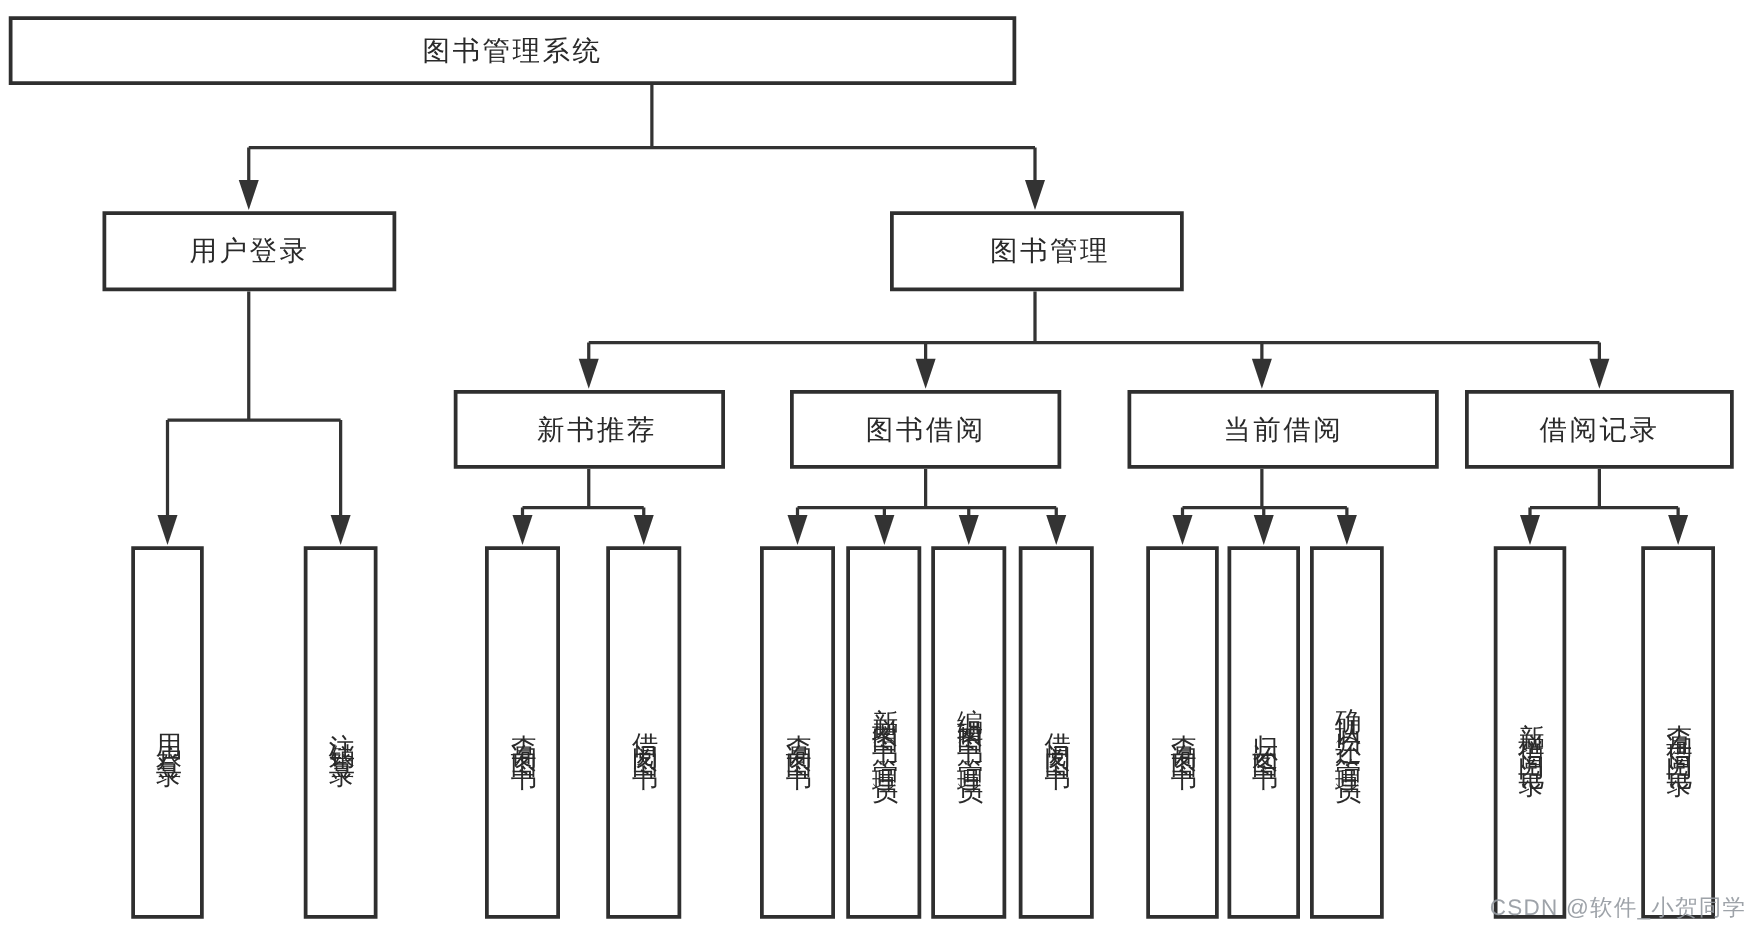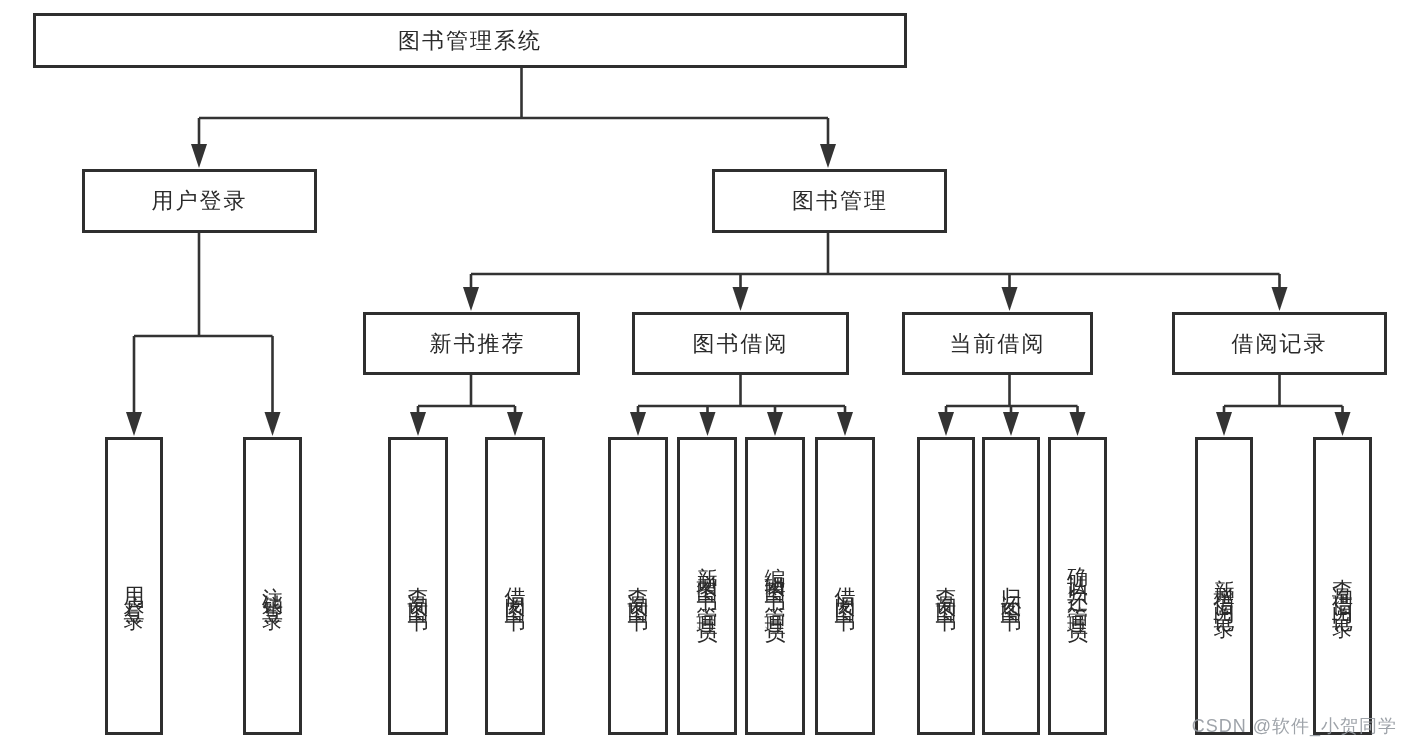"图书管理系统" .node-root { left: 33px -> 7px; width: 874px -> 806px }
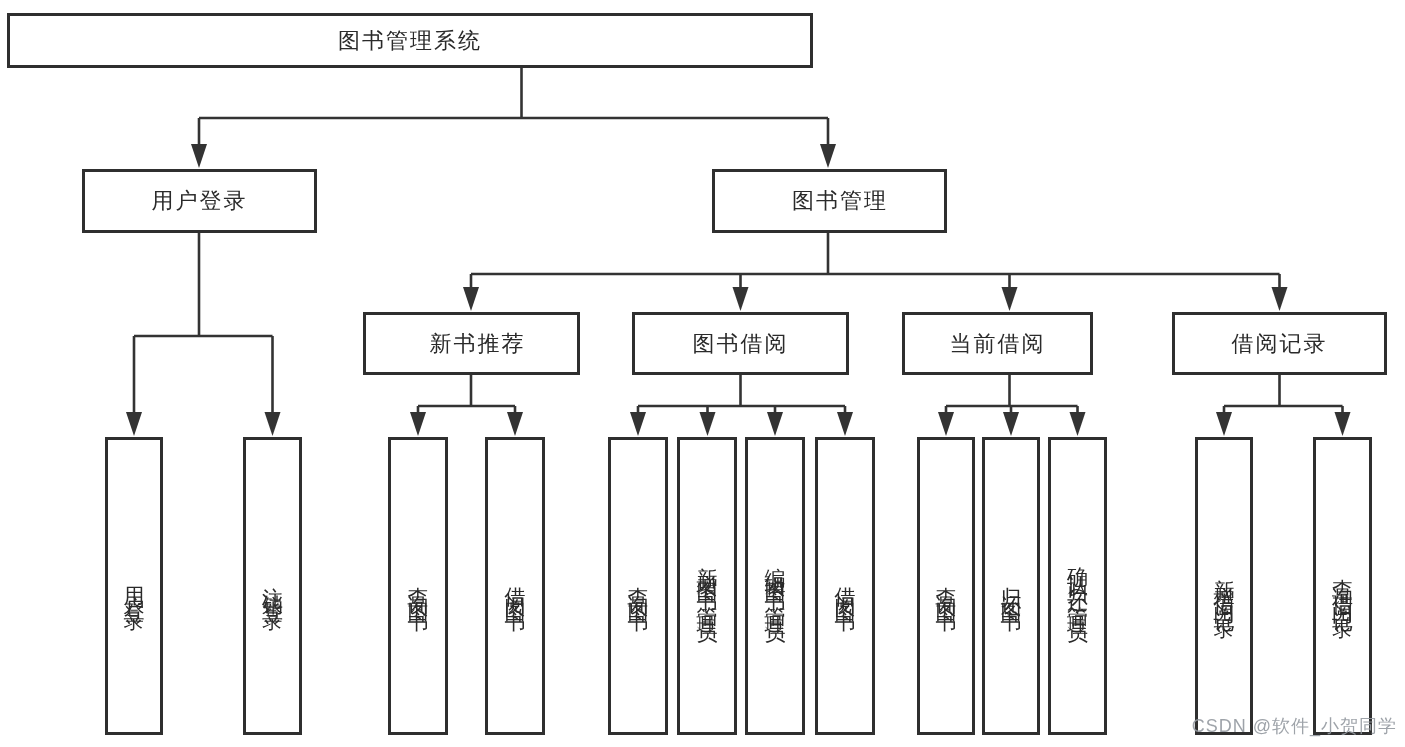"当前借阅" div.node { width: 191px -> 249px }
